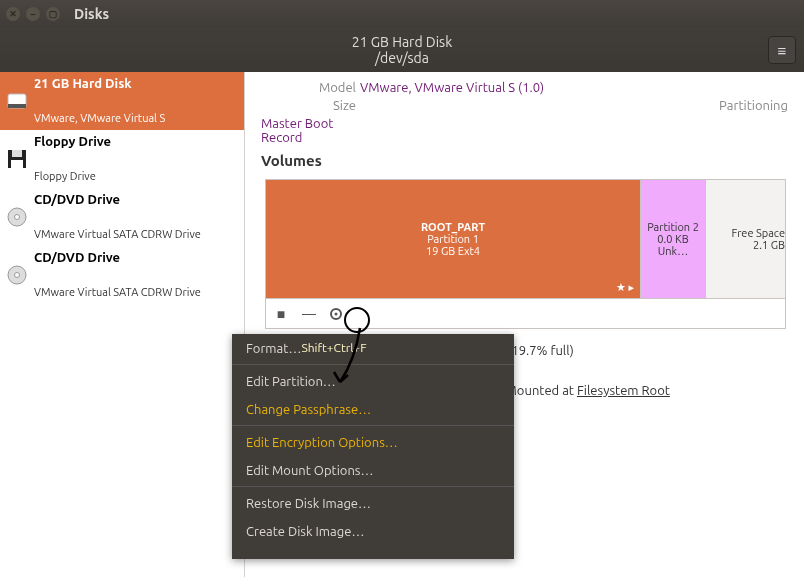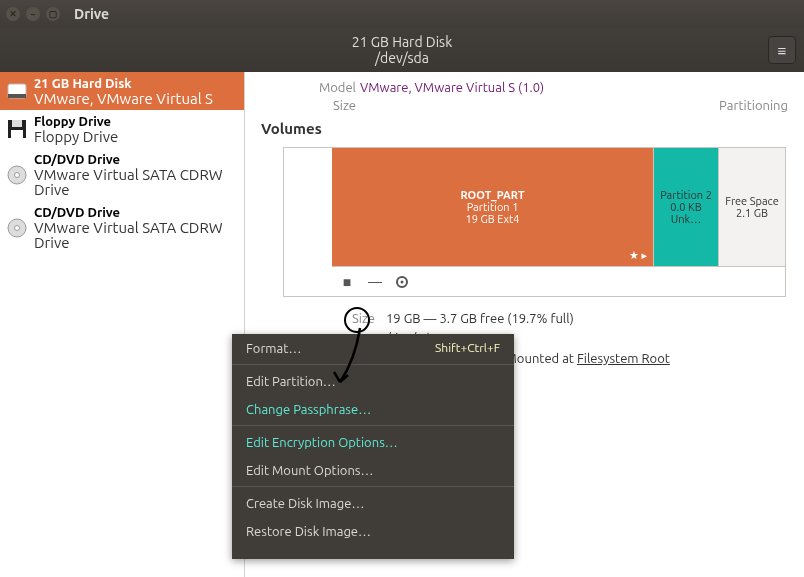"Drive" span { text: Drive -> Disks }
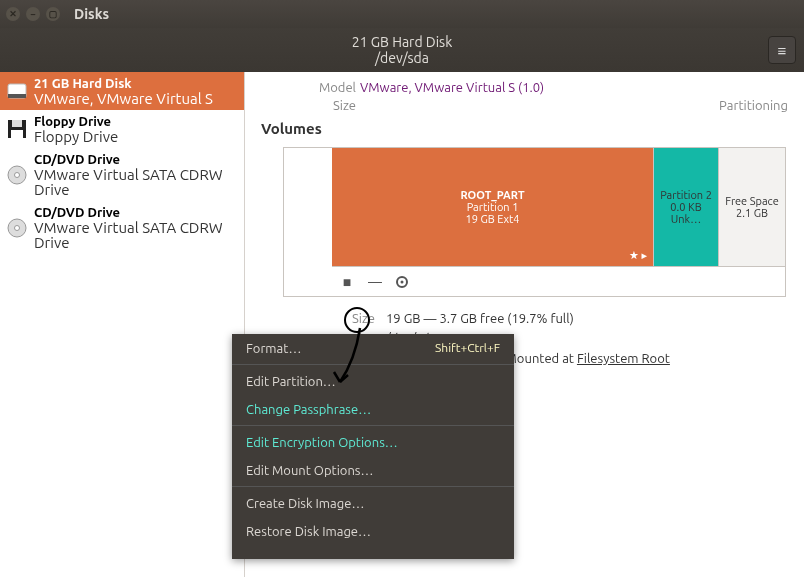"VMware, VMware Virtual S" .devitem .dsub { font-size: 15px -> 11px; margin-top: none -> 20px }
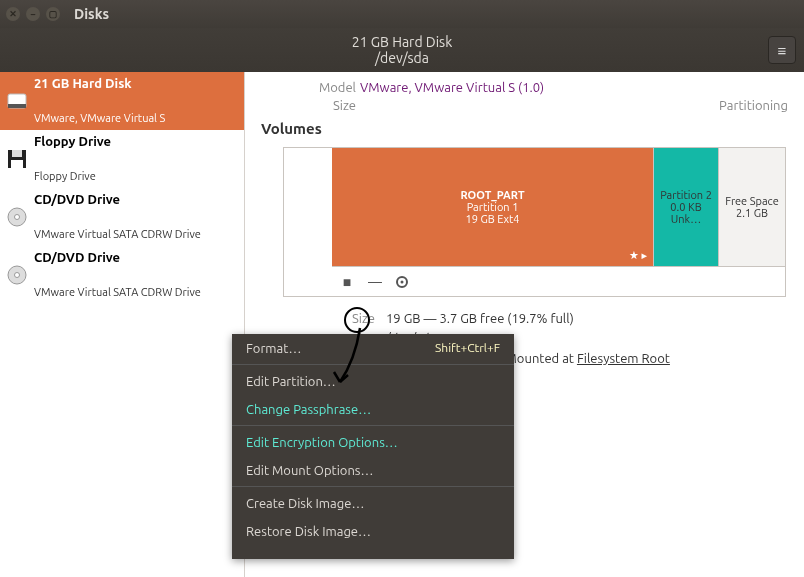"Master Boot Record" div.pval { html: none -> <div>Master Boot Record</div> }
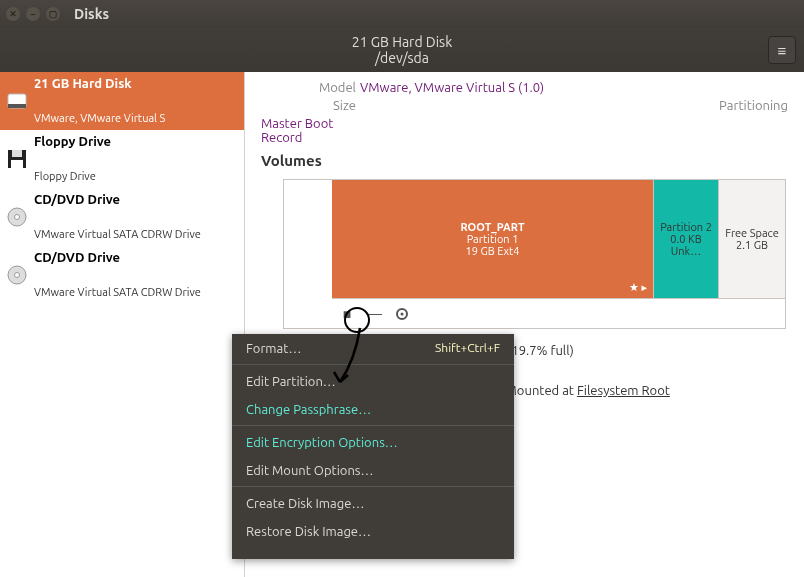"ROOT_PART" .volbox { margin-left: 22px -> 4px; padding-left: 48px -> none }
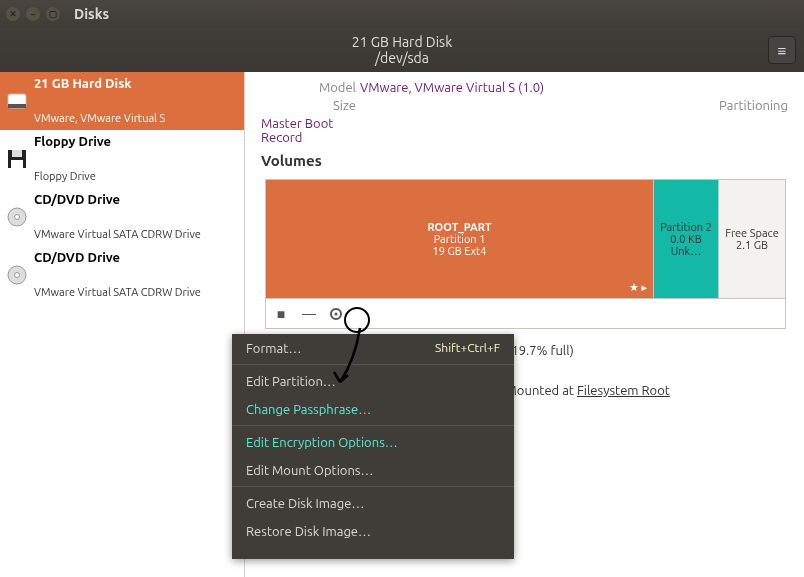"Partition 2" .volcell.p2 { background: #14b8a6 -> #f0abfc }
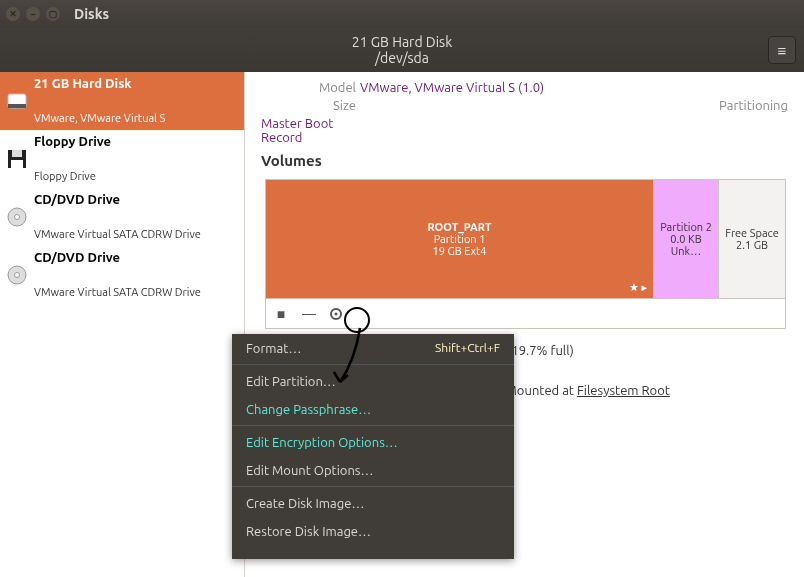"Free Space" .volcell.p3 { align-items: none -> flex-end; width: 67px -> 80px }
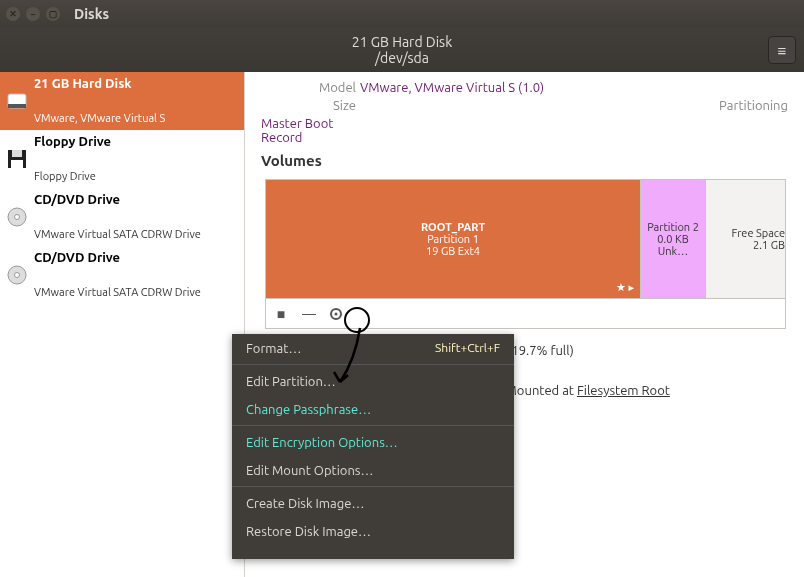"Format…" .menu .mitem { justify-content: space-between -> none }
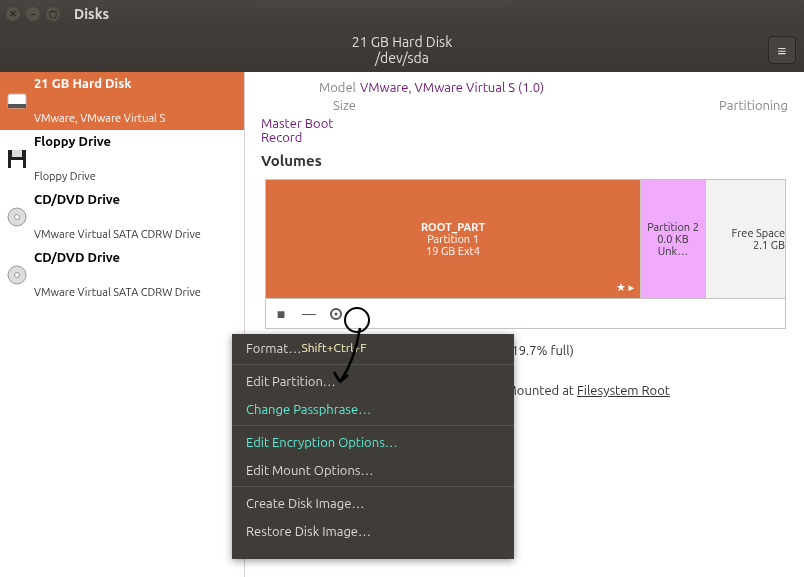"Change Passphrase…" .menu .mitem.dis { color: #5eead4 -> #eab308 }
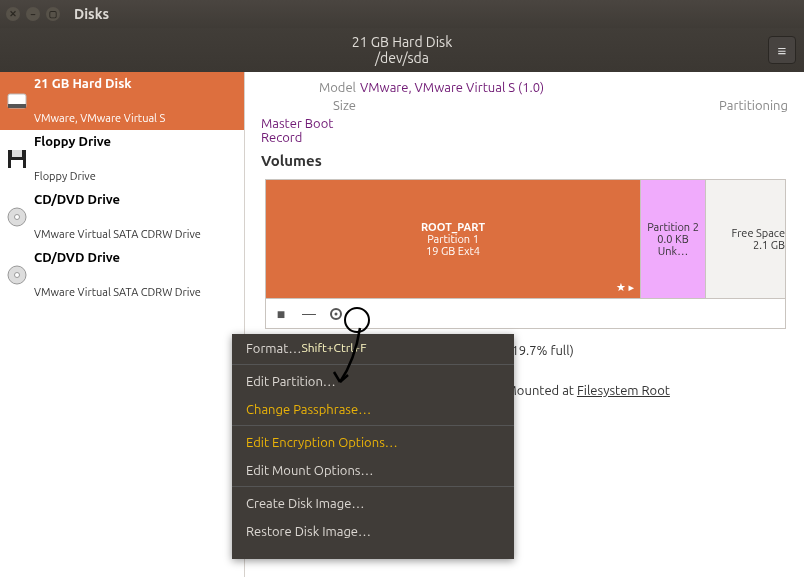"Create Disk Image…" div.mitem { order: before "Restore Disk Image…" -> after "Restore Disk Image…" }
